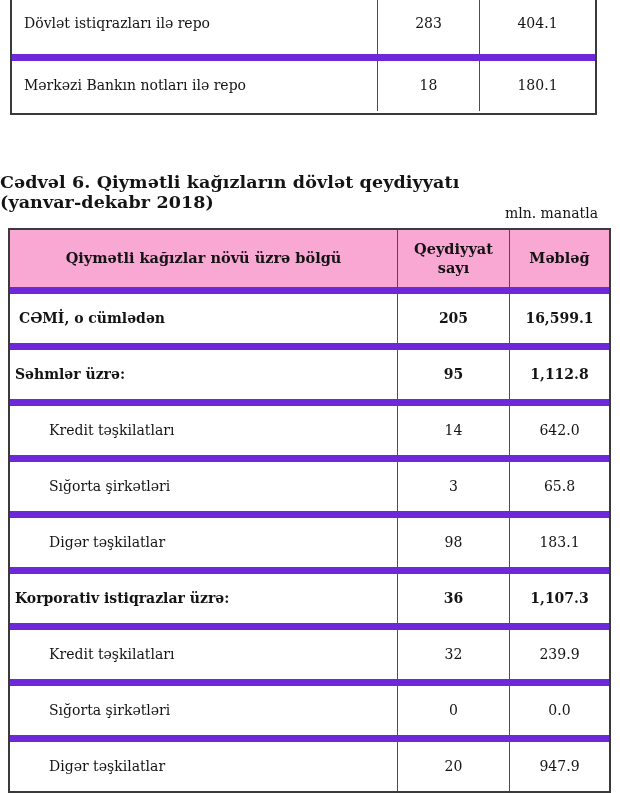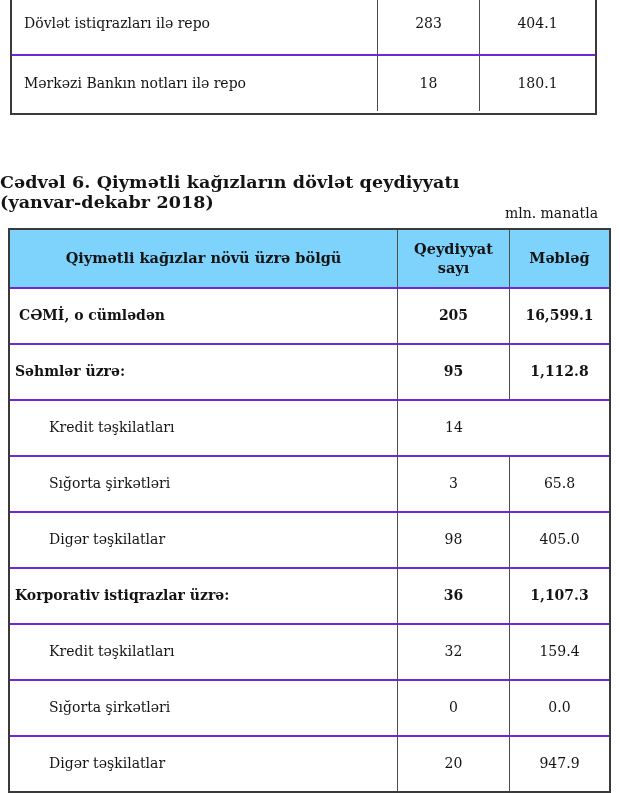"Mərkəzi Bankın notları ilə repo" .trow { border-top: 2px solid #6d28d9 -> 7px solid #6d28d9 }
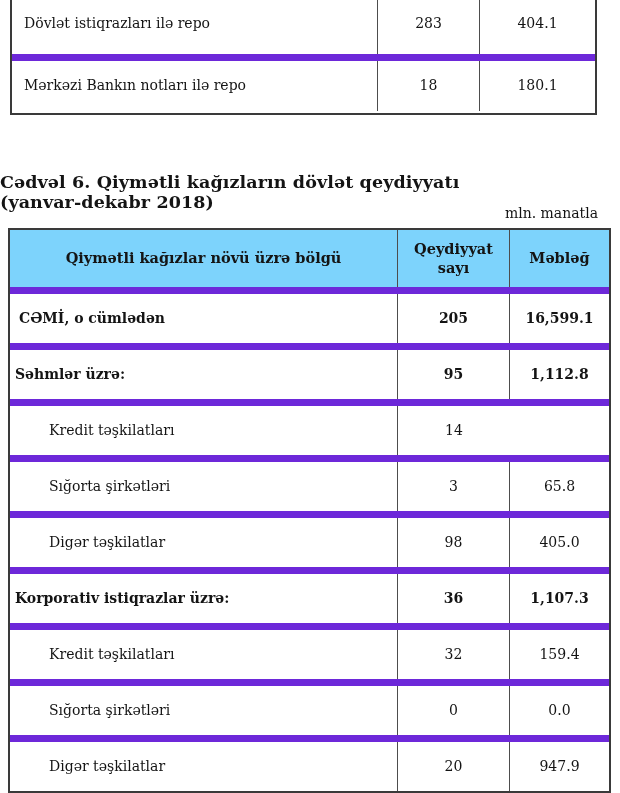"Qiymətli kağızlar növü üzrə bölgü" #registration-table .trow.header-row { background: #7dd3fc -> #f9a8d4 }
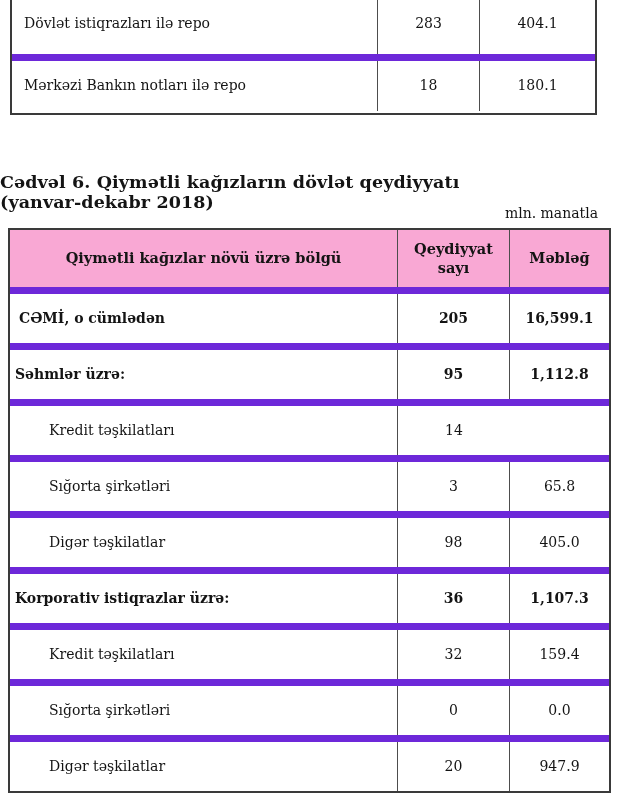"642.0" div.tcell { html: none -> <div>642.0</div> }
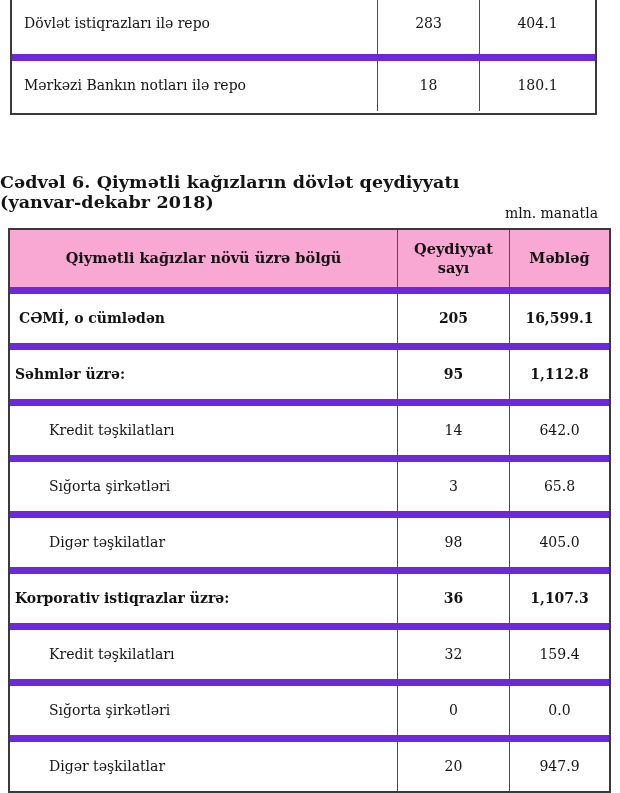"405.0" div.tcell { text: 405.0 -> 183.1 }
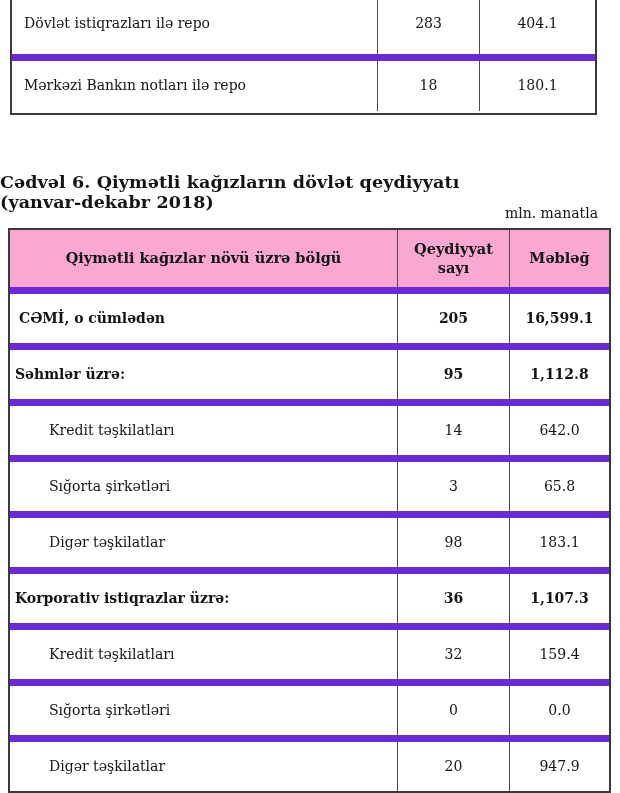"159.4" div.tcell { text: 159.4 -> 239.9 }
